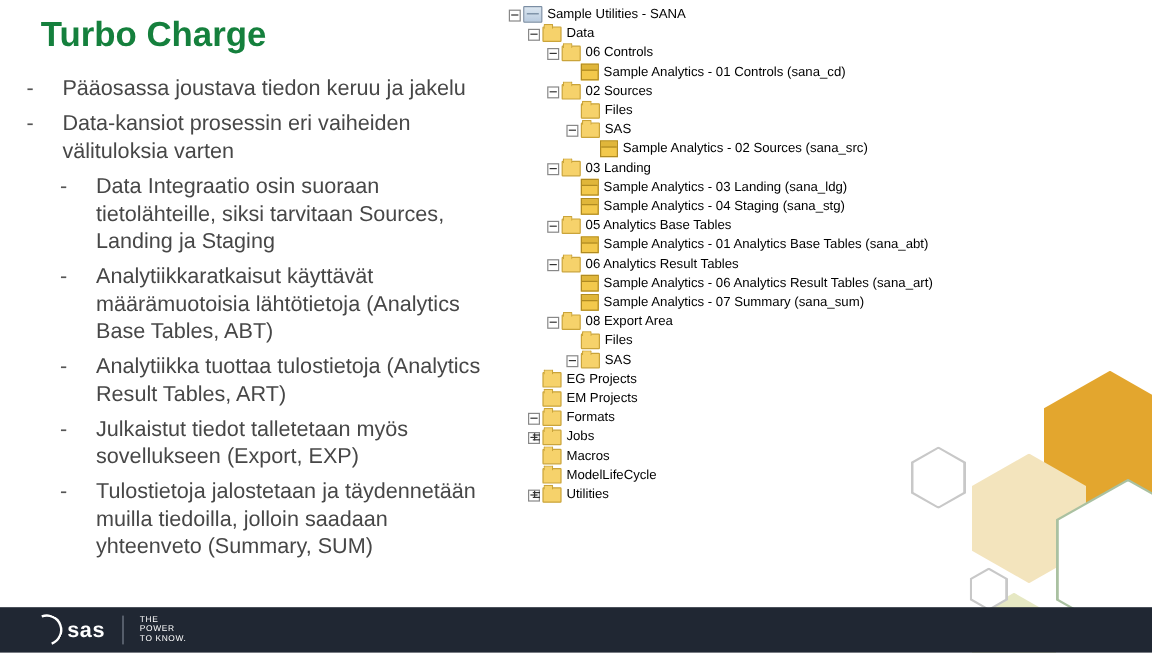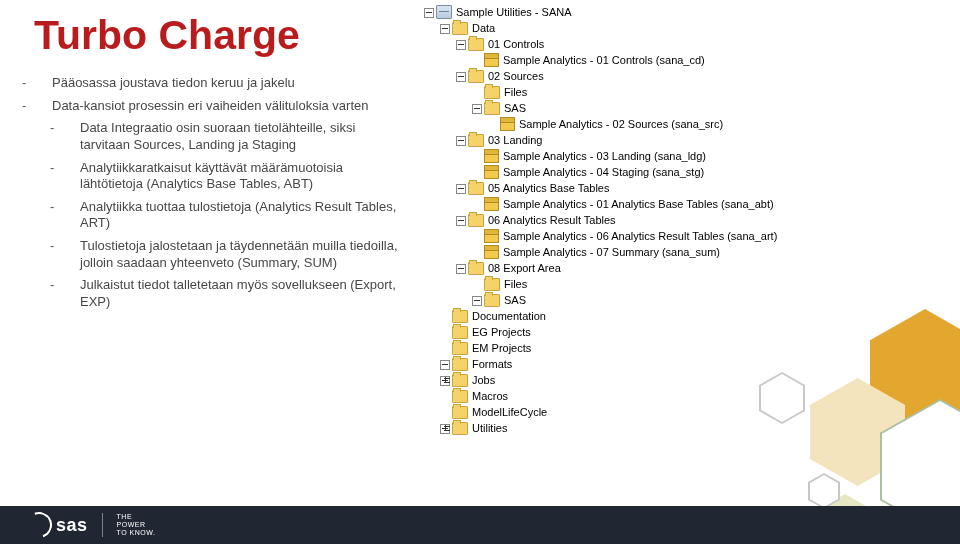"Turbo Charge" .title { color: #b91c1c -> #15803d; font-size: 41px -> 29px }
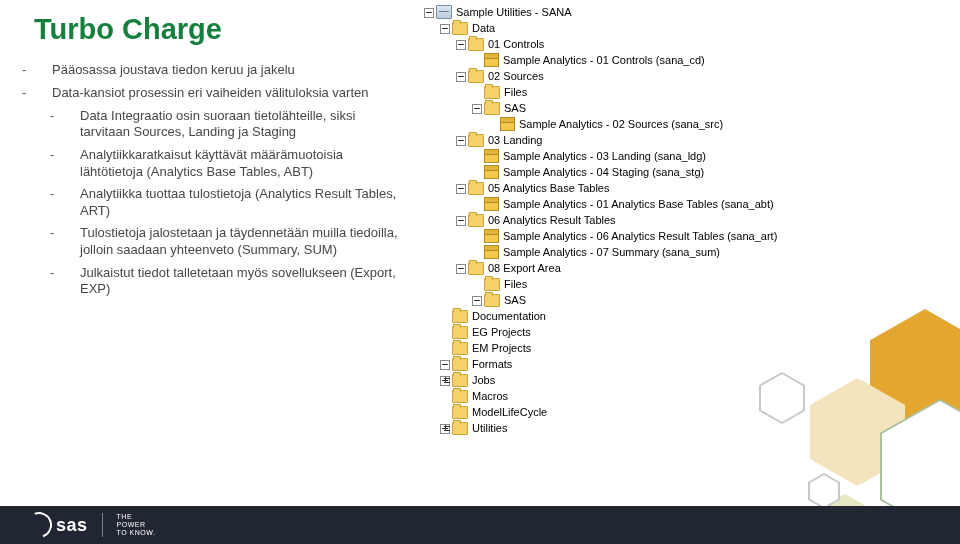"01 Controls" span.label { text: 01 -> 06 }
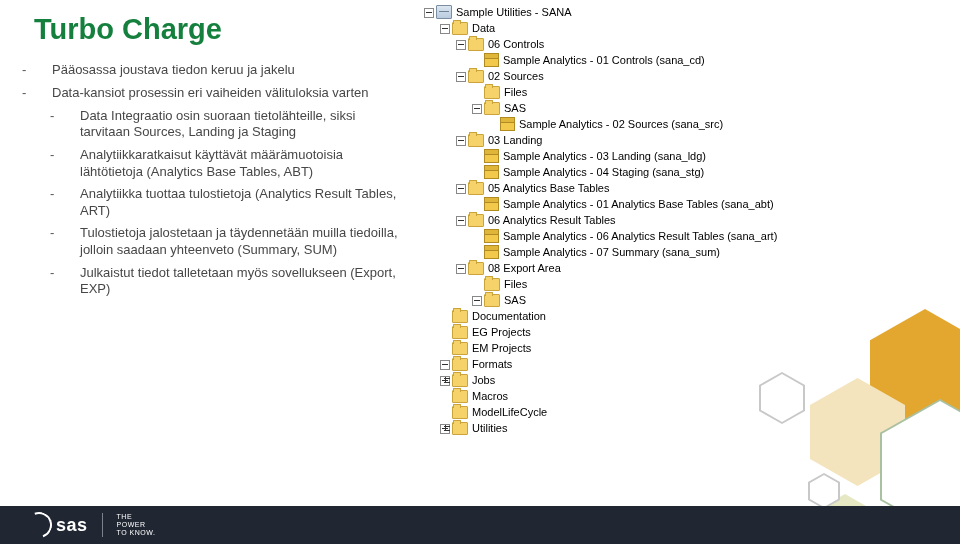"Pääosassa joustava tiedon keruu ja" .bullets { font-size: 13px -> 18px }
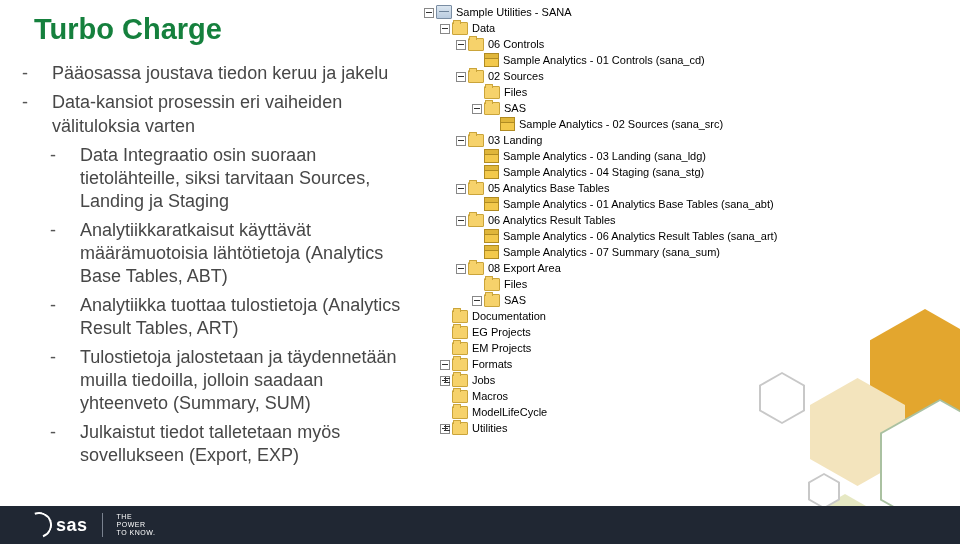"Documentation" div.row { html: <div> <span></span> <span></span> <span></span> <span>Documentation</span> </div> -> none }
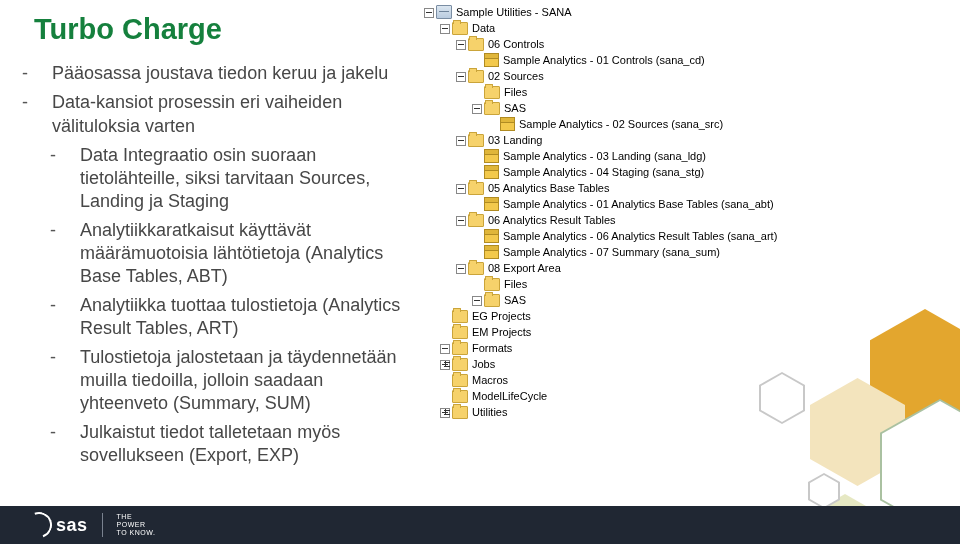"Tulostietoja jalostetaan ja täydennetään" div.b2 { order: before "Julkaistut tiedot talletetaan myös" -> after "Julkaistut tiedot talletetaan myös" }
